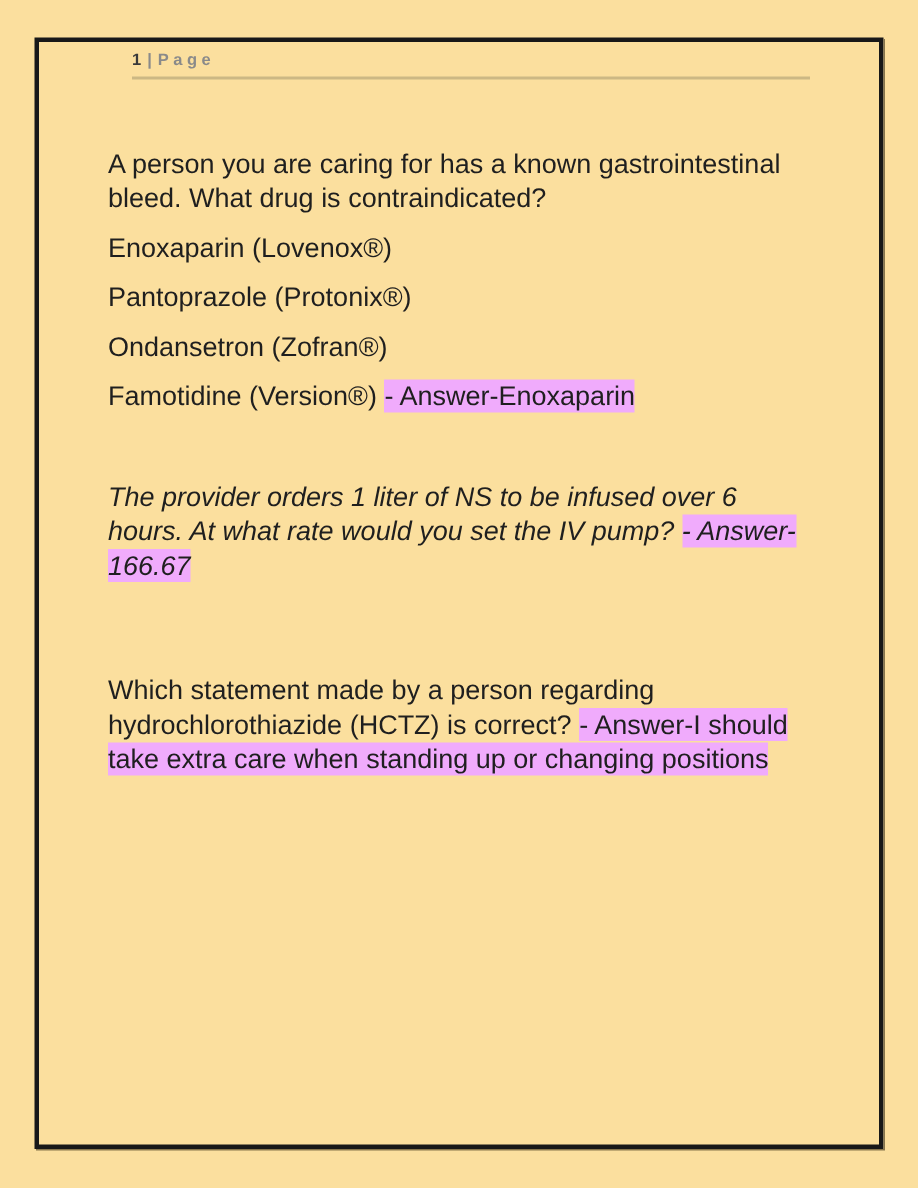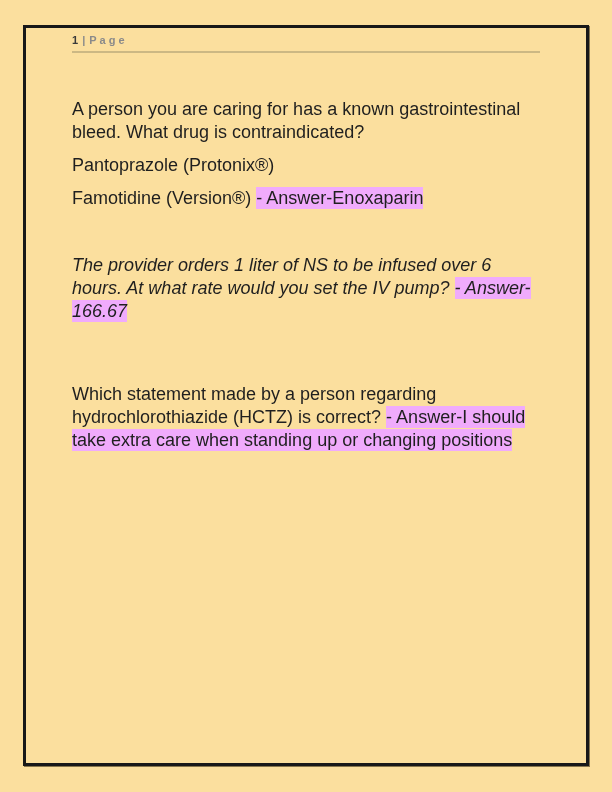"1 | Page" .header { margin-left: none -> 16px }
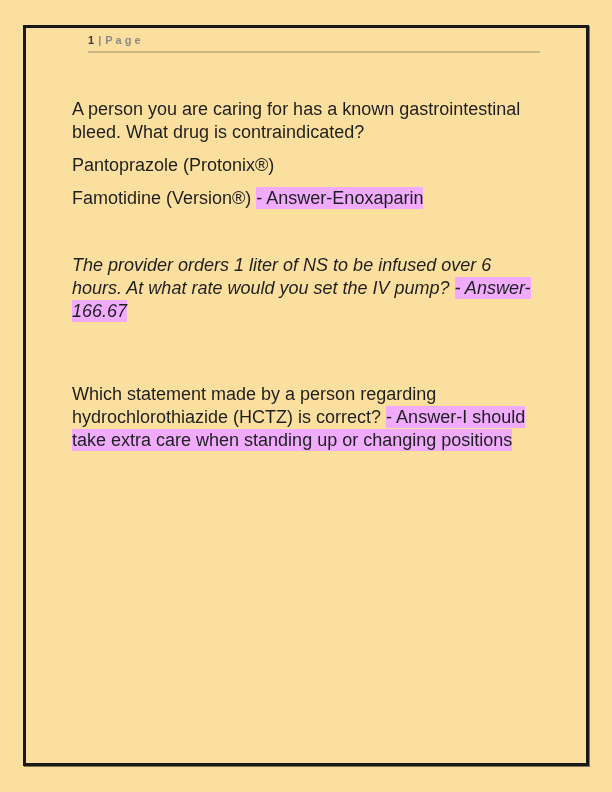"Enoxaparin (Lovenox®)" p.opt { html: none -> <p>Enoxaparin (Lovenox®)</p> }
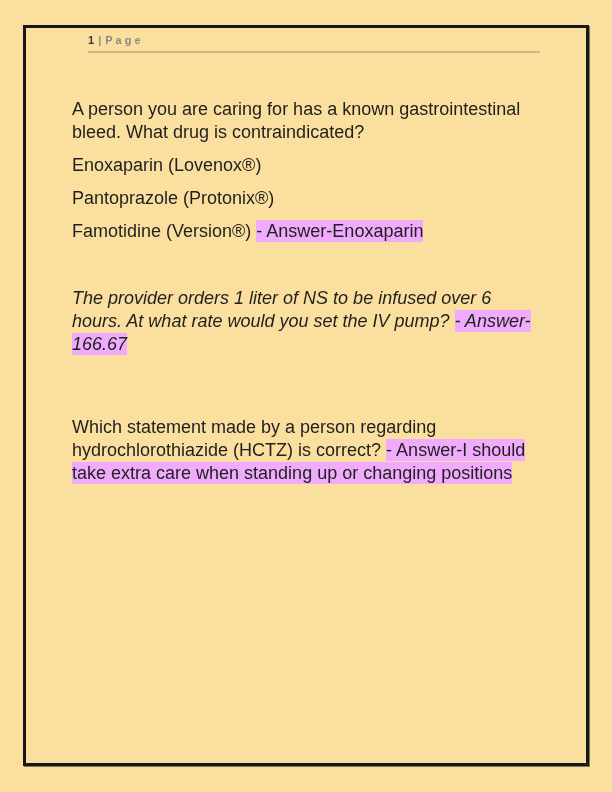"Ondansetron (Zofran®)" p.opt { html: none -> <p>Ondansetron (Zofran®)</p> }
